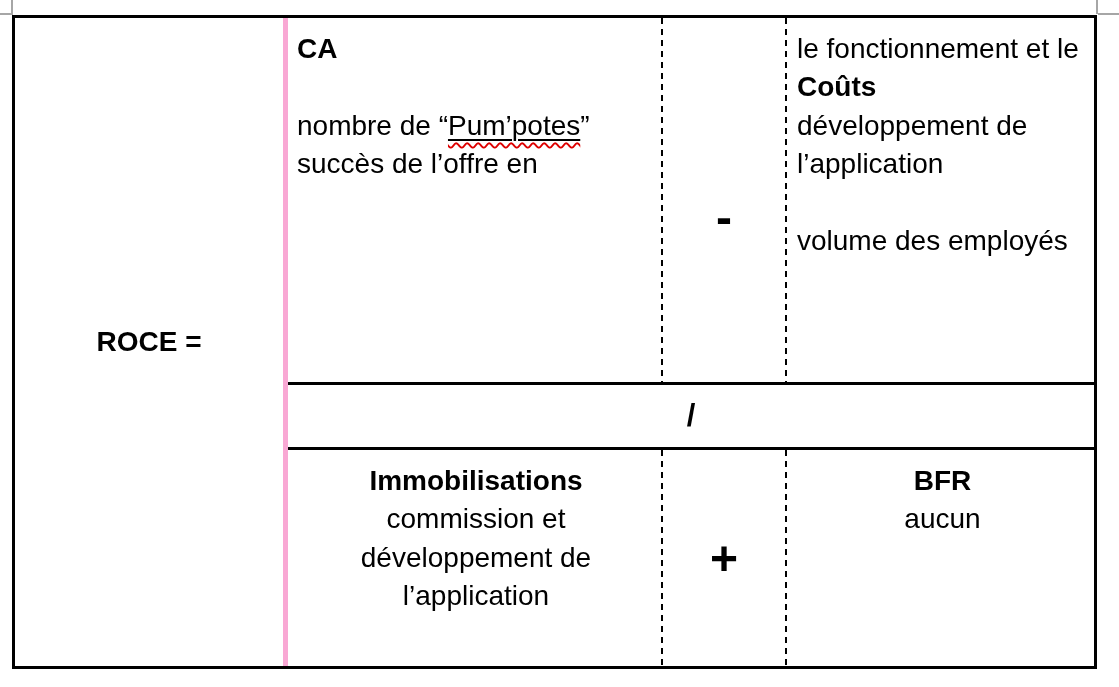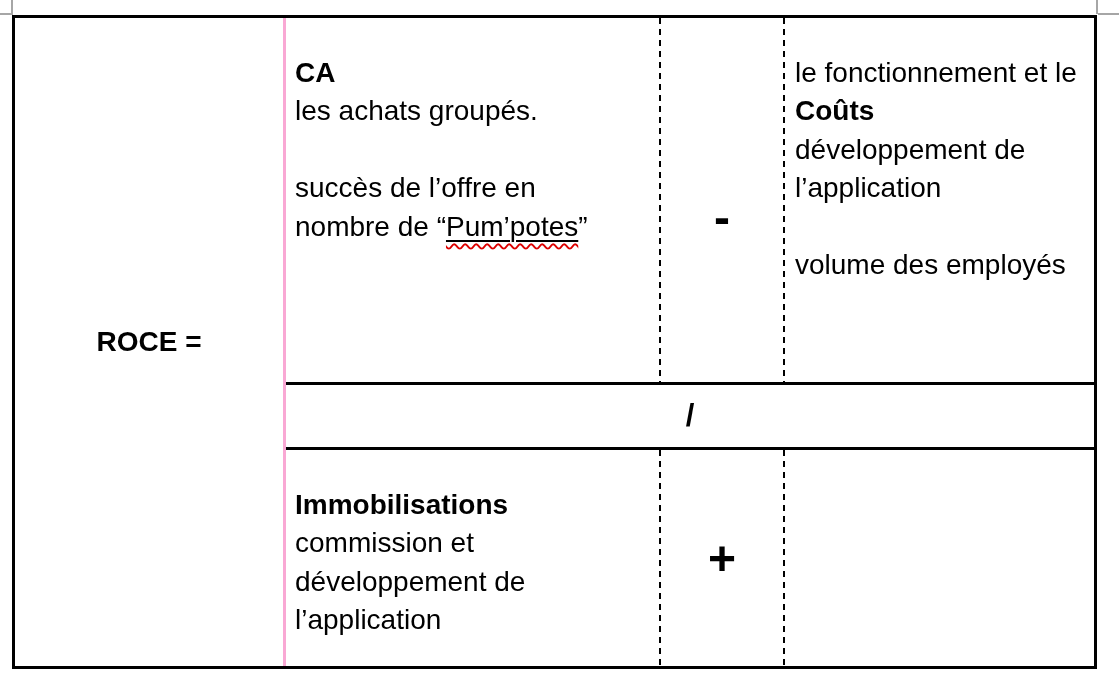"CA" .text-cell { margin-top: 24px -> none }
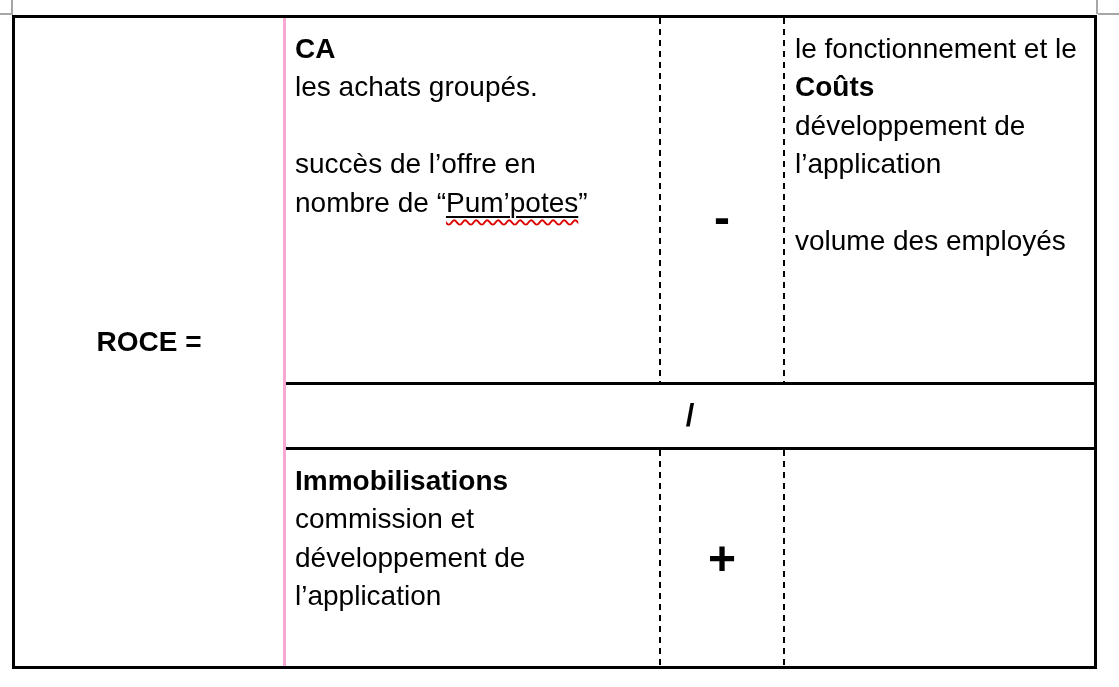"les achats groupés." div.line { html: <div>les achats groupés.</div> -> none }
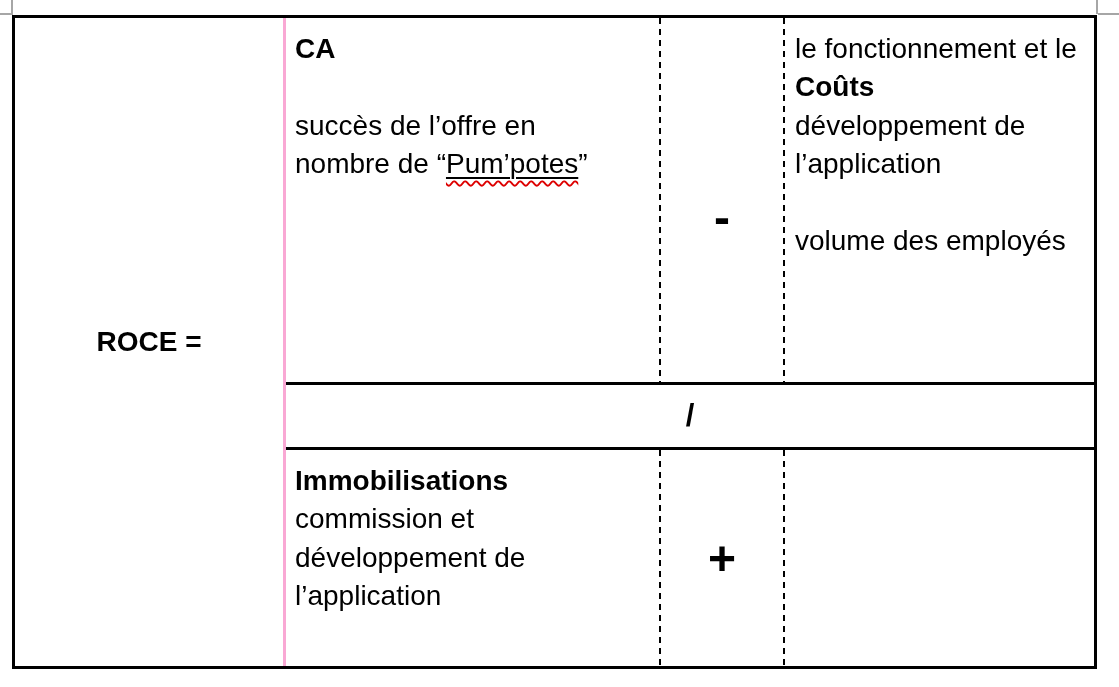"succès de l’offre en" div.line { order: before "nombre de “Pum’potes”" -> after "nombre de “Pum’potes”" }
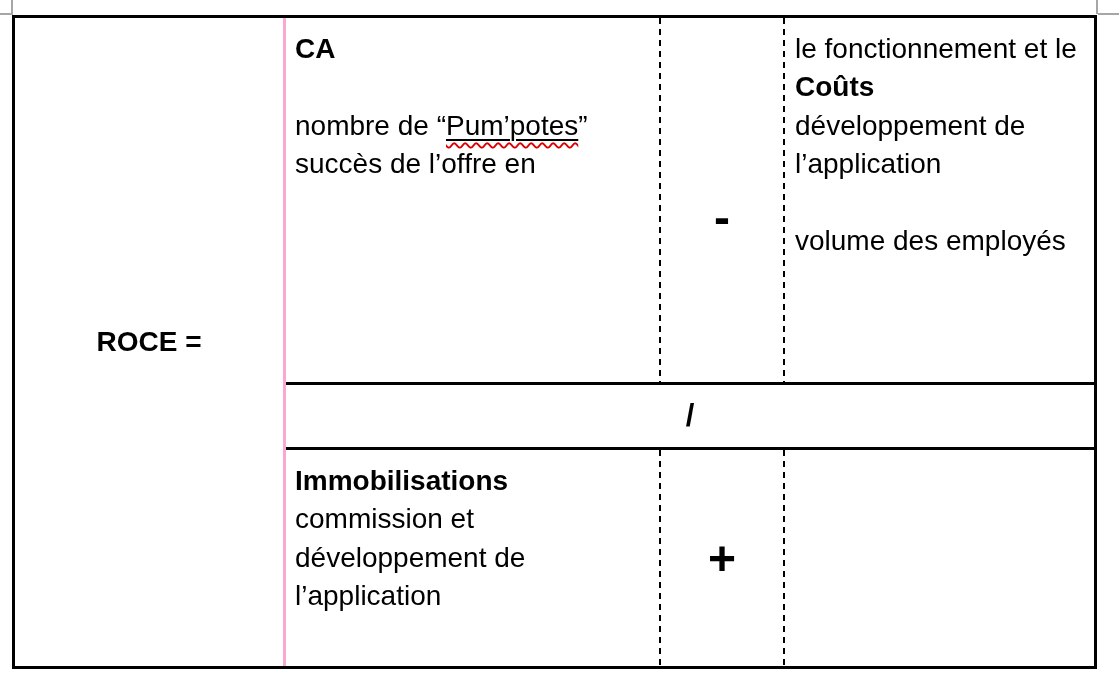"ROCE =" .roce-cell { border-right: 3px solid #f9a8d4 -> 5px solid #f9a8d4 }
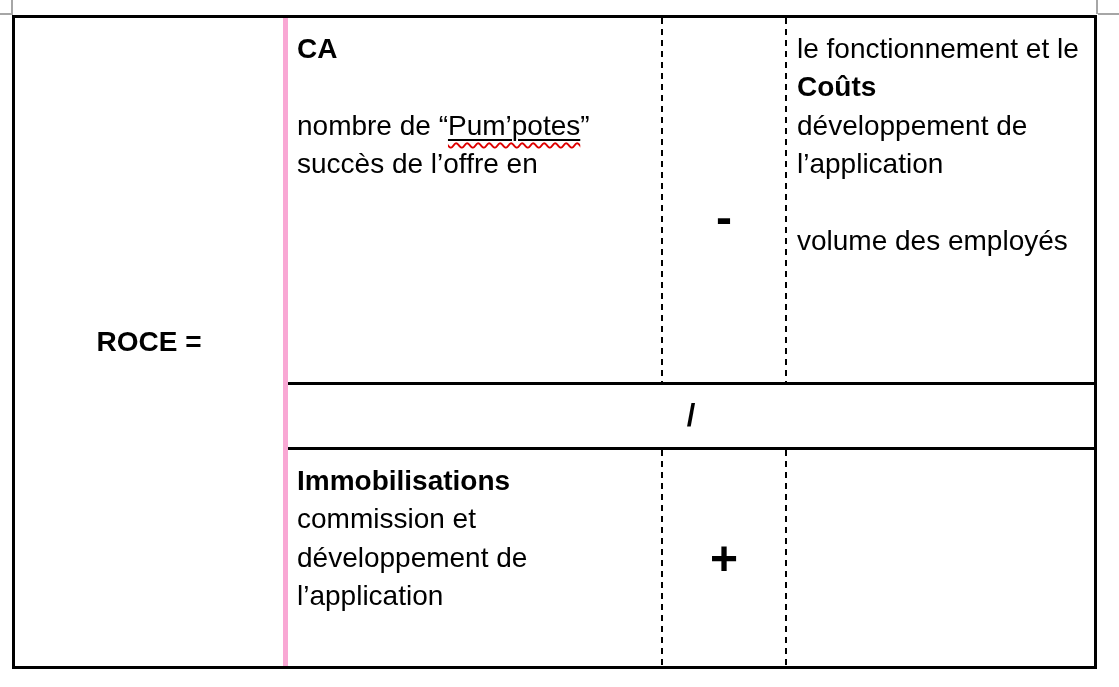"Immobilisations" .denominator { text-align: none -> center }
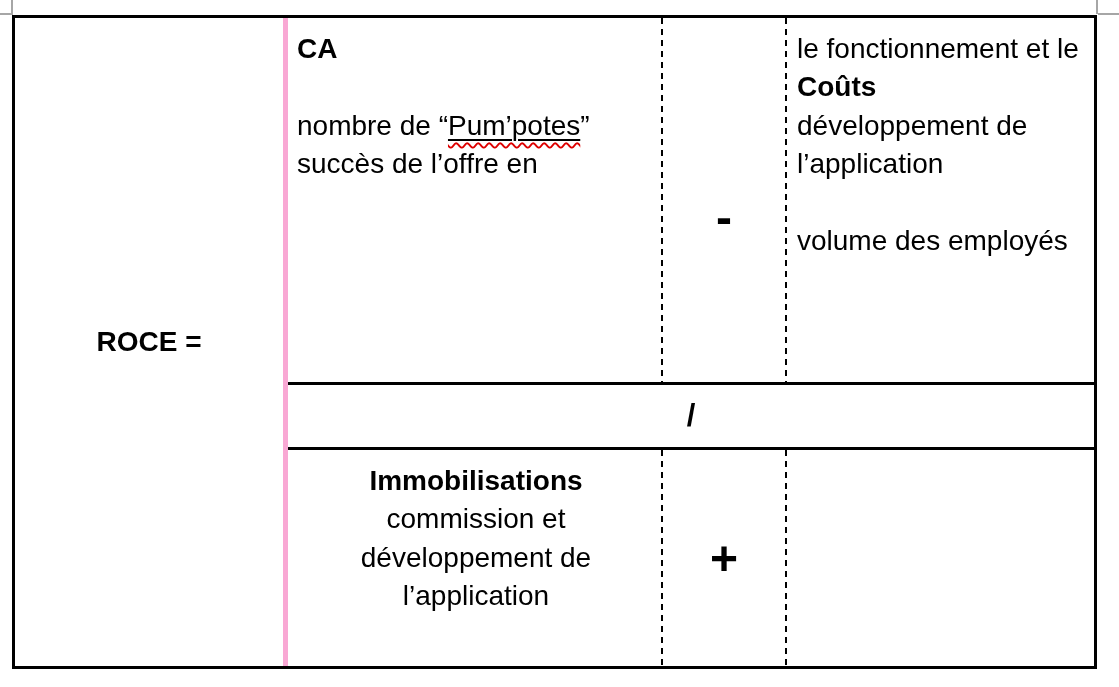"BFR" div.text-cell { html: none -> <div> <div>BFR</div> <div>aucun</div> </div> }
